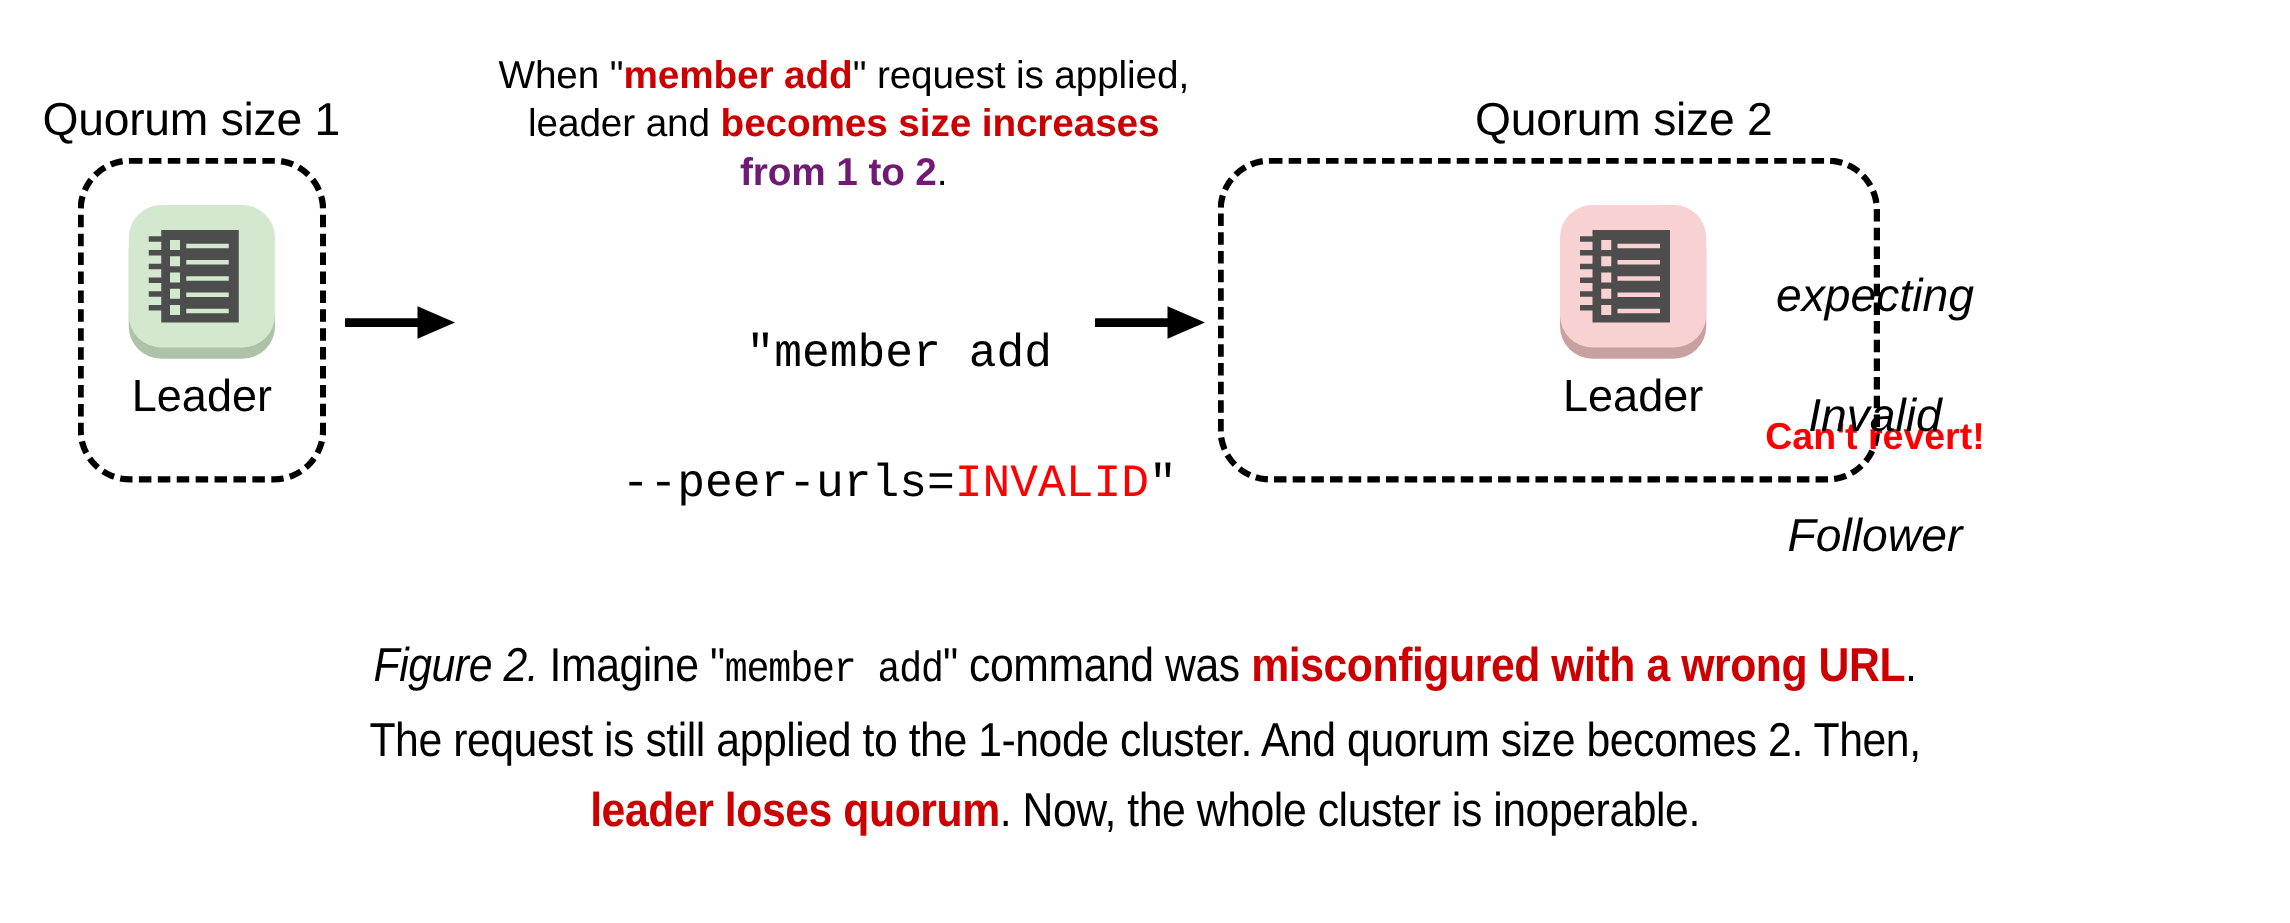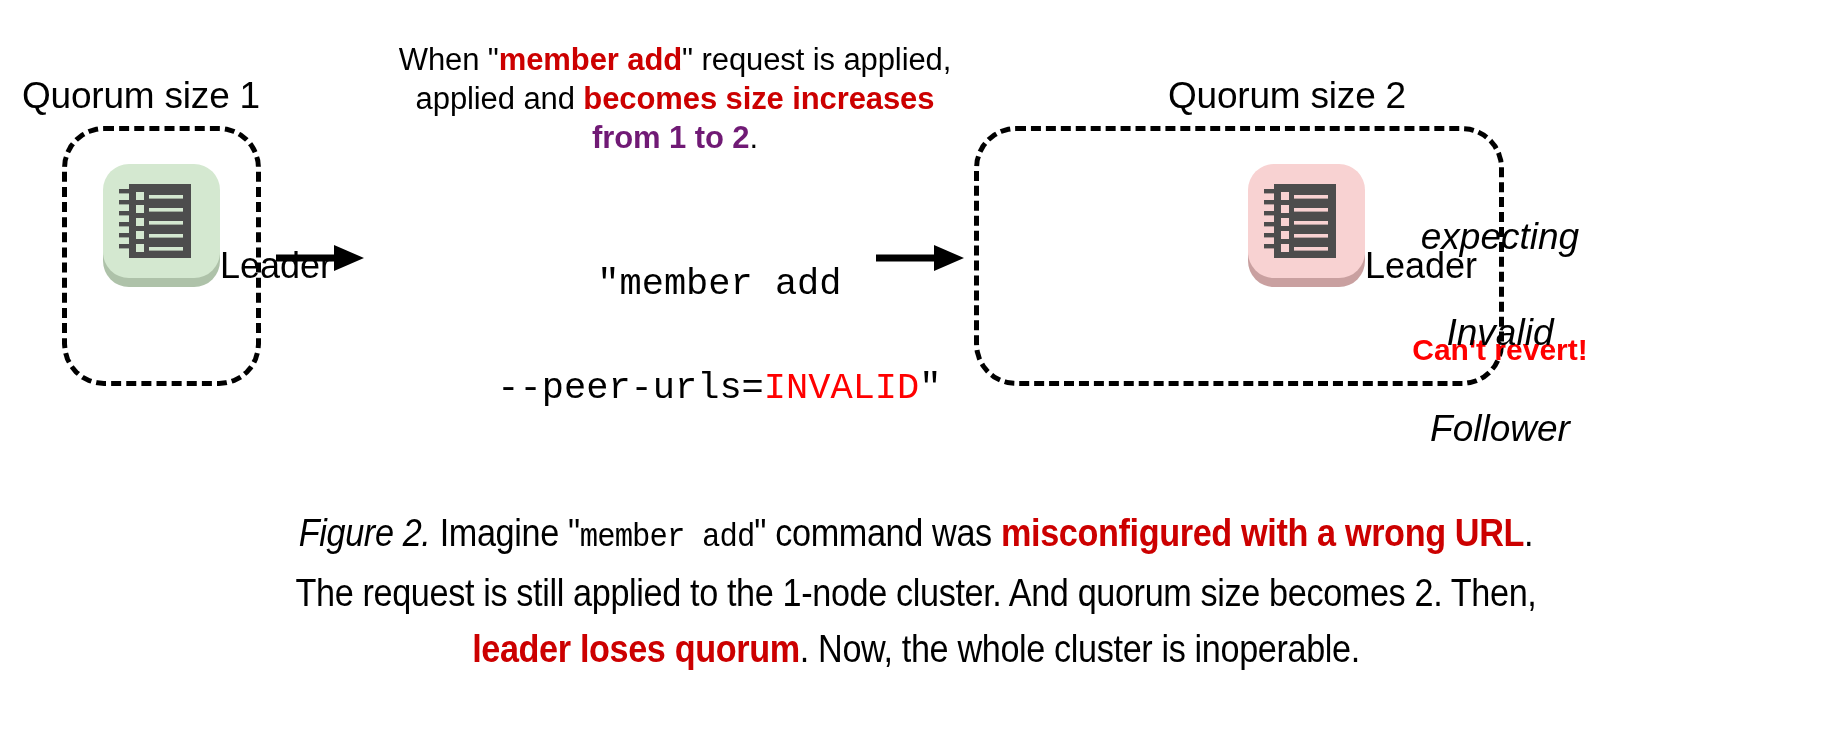"Quorum size 1" .quorum-label { text-align: left -> right }
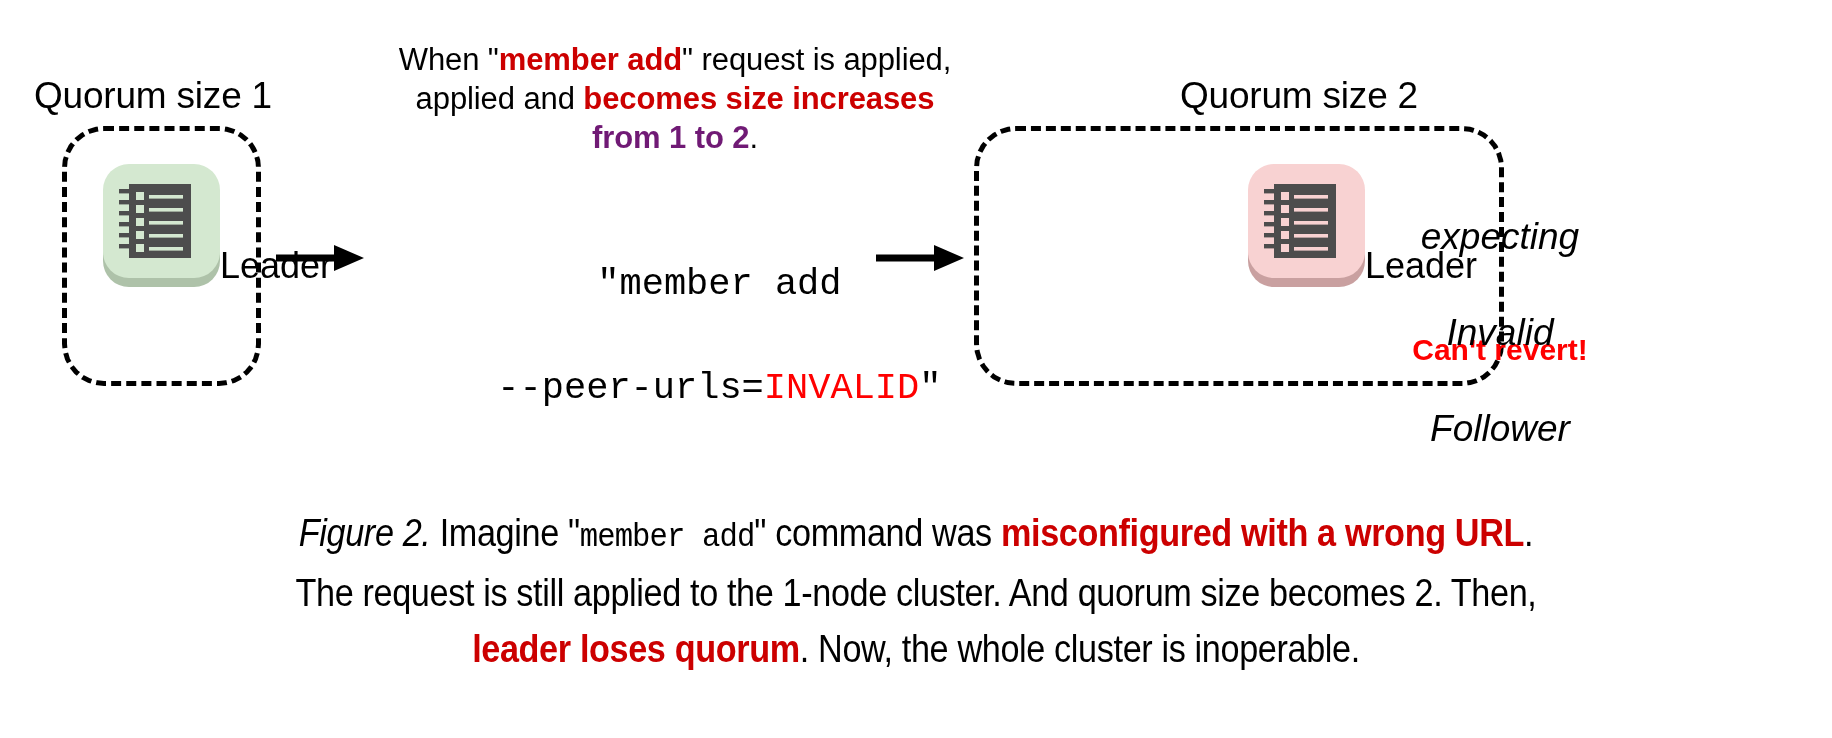"applied and" span { text: applied -> leader }
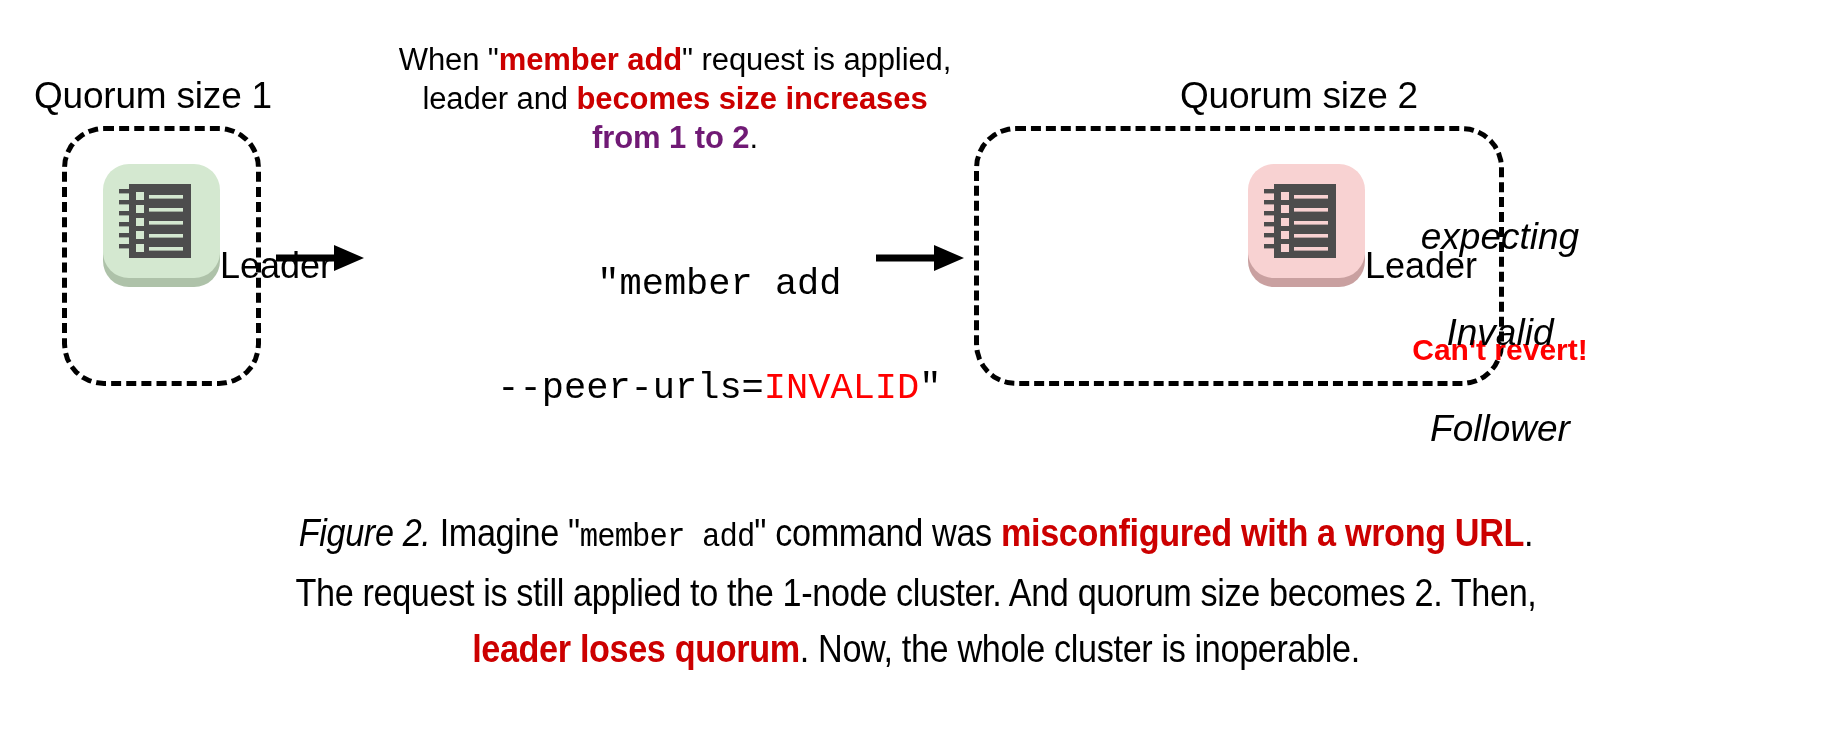"Leader" .node { align-items: flex-end -> center; flex-direction: row -> column }
